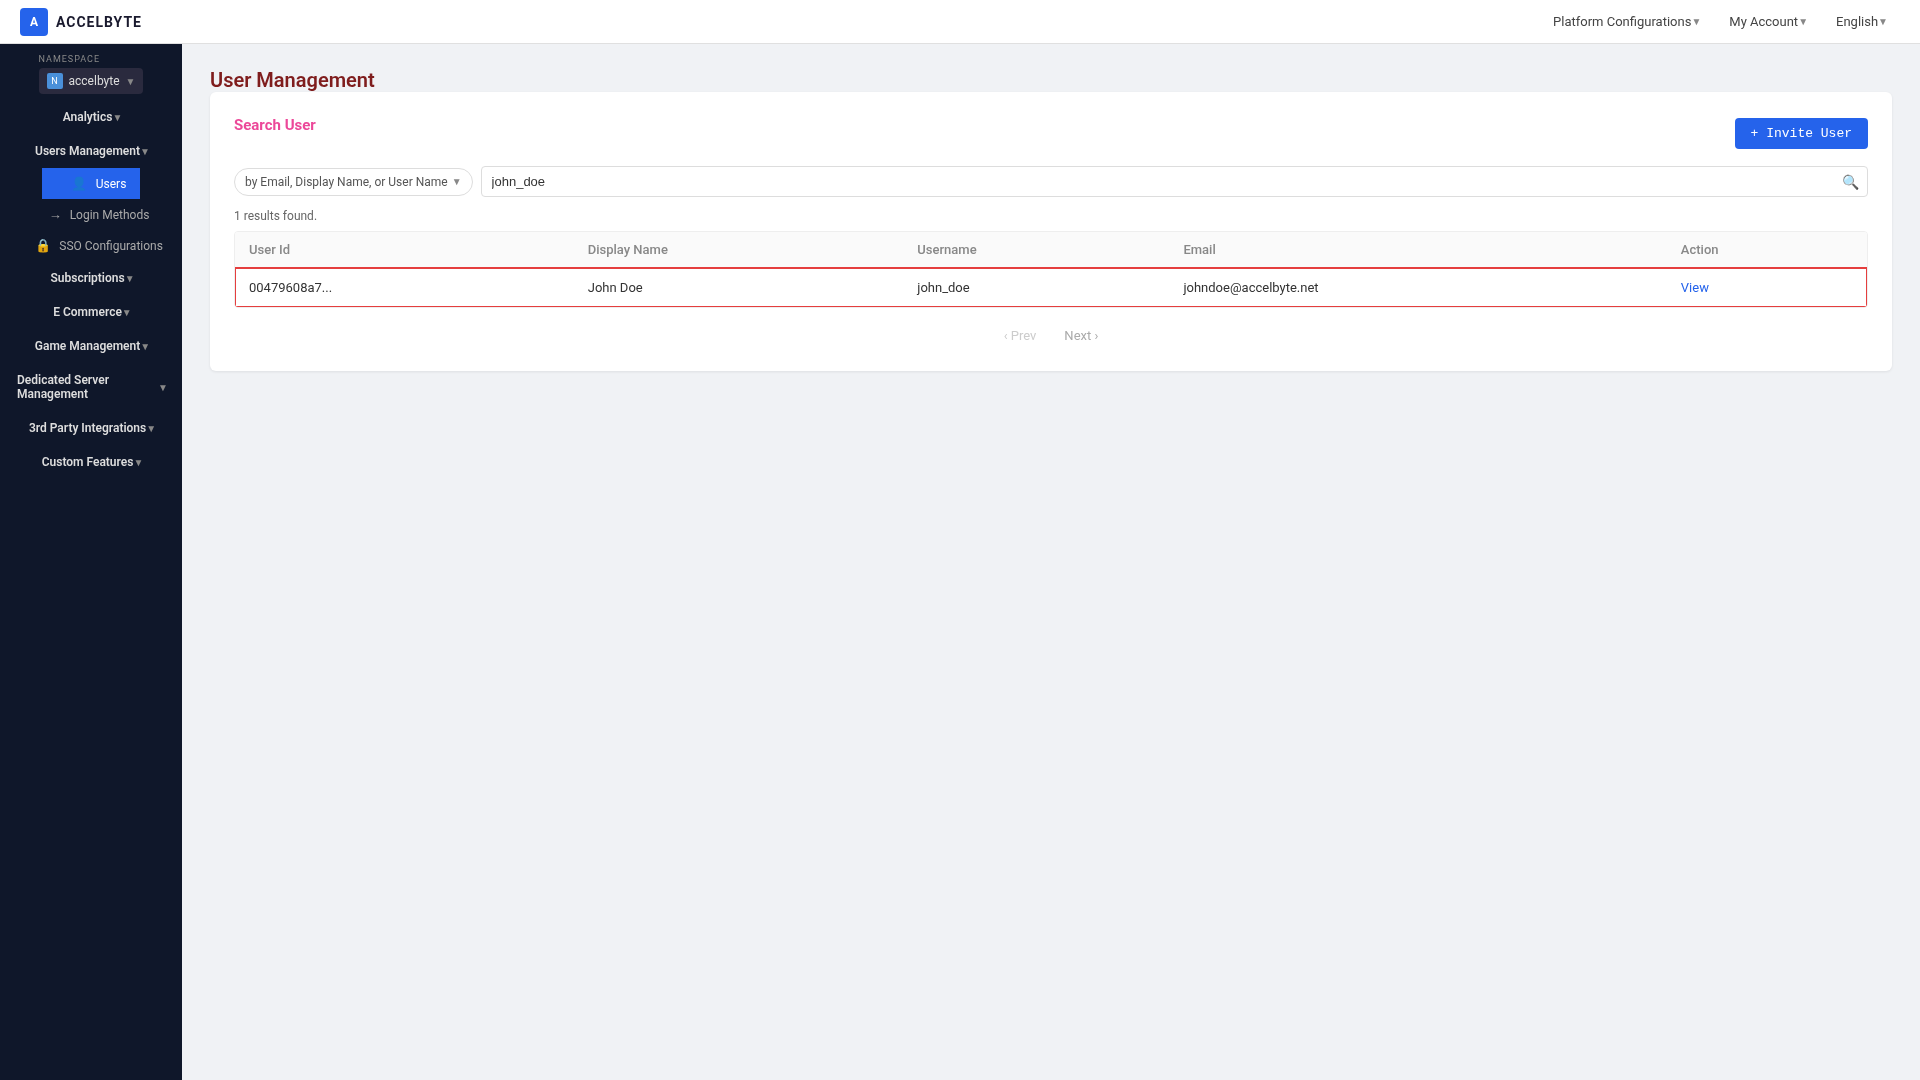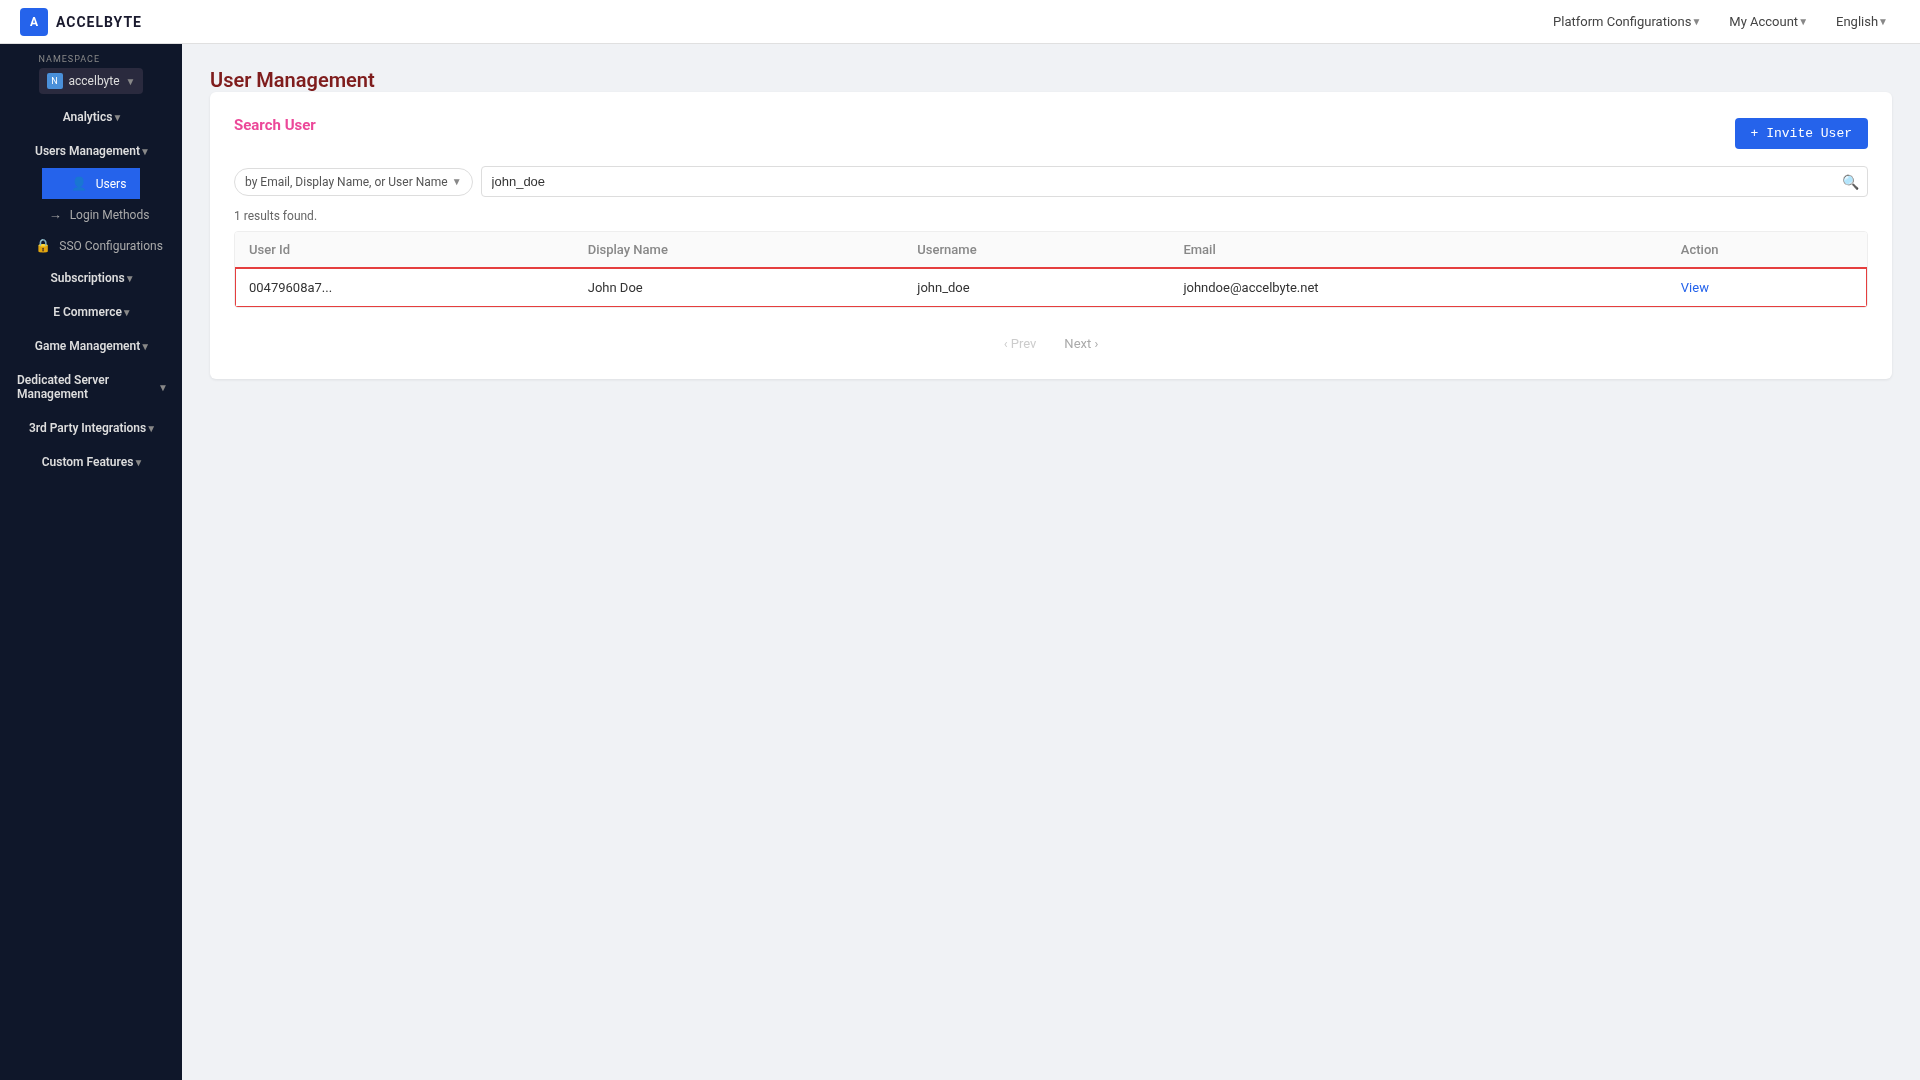"‹ Prev" .pagination { margin-top: 24px -> 16px }
